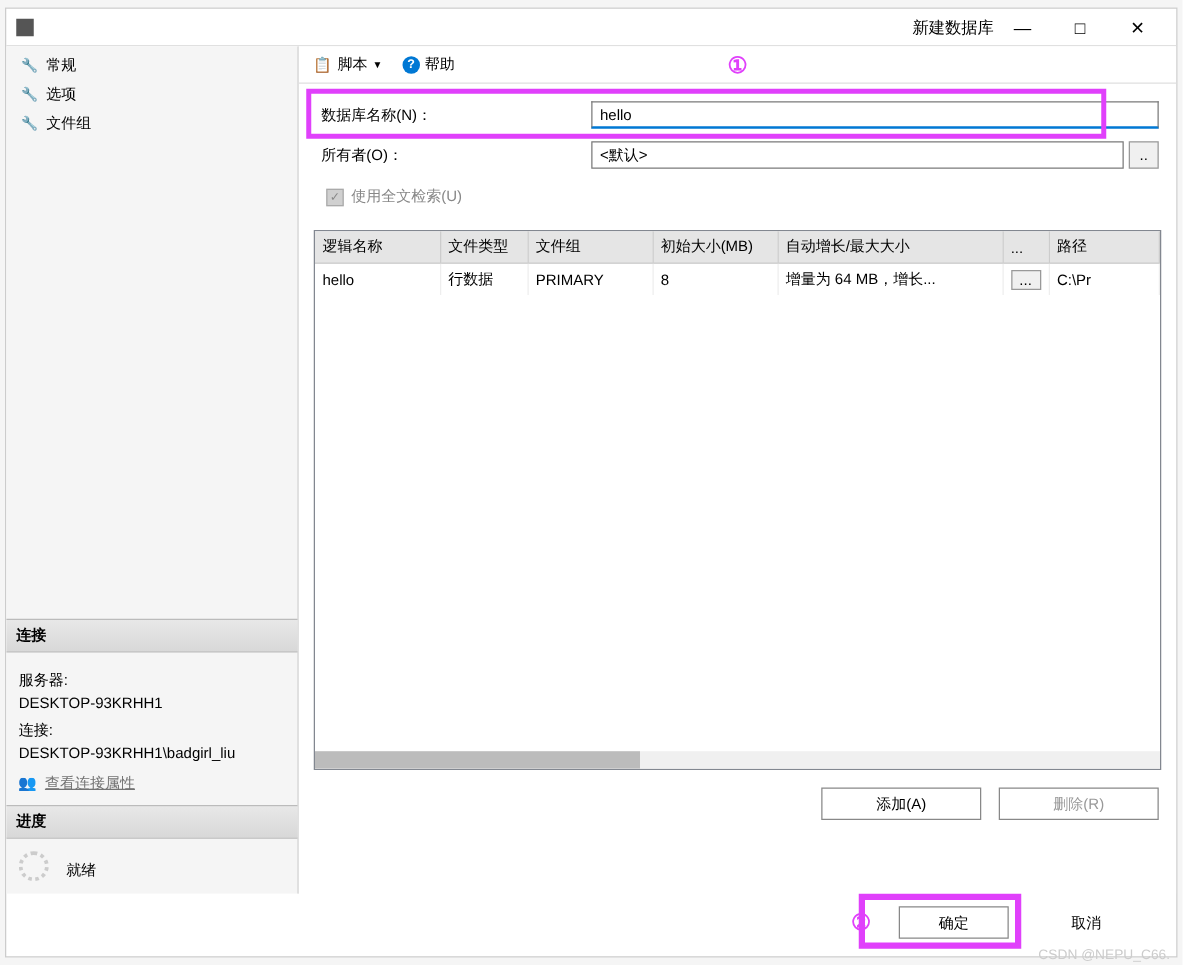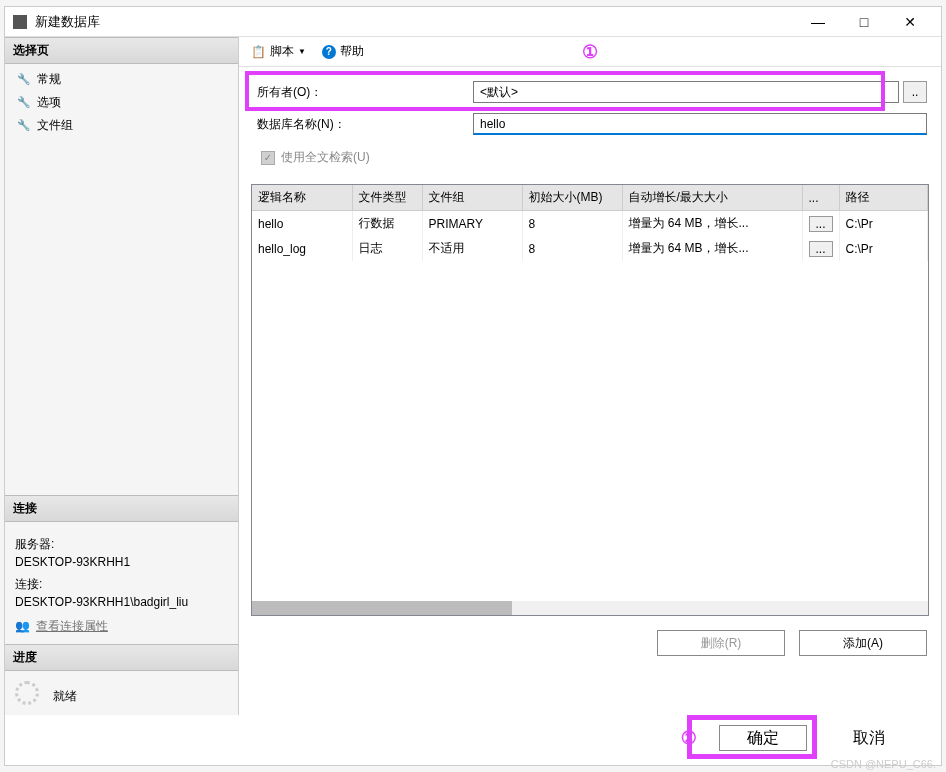"新建数据库" .titlebar { text-align: none -> right }
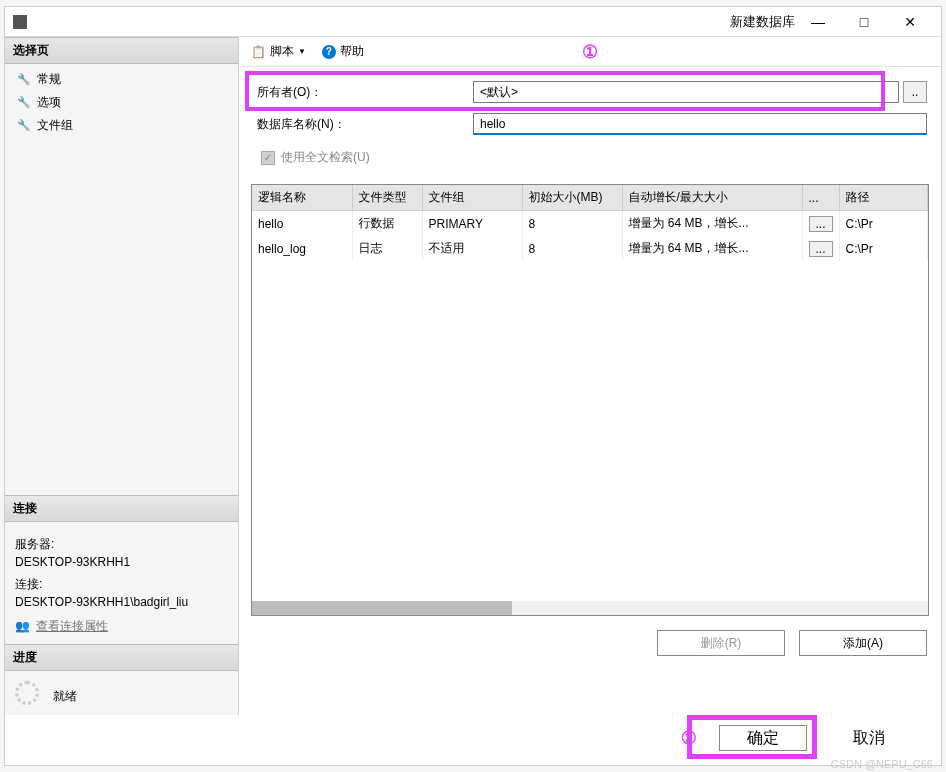"选择页" div.panel-header { html: <div>选择页</div> -> none }
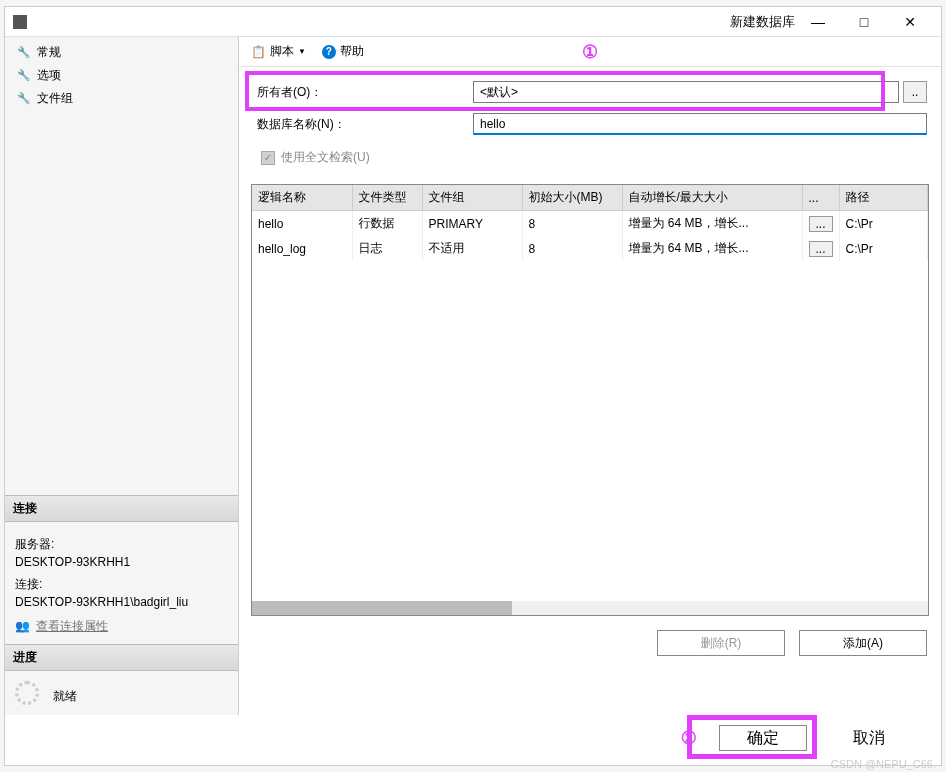"所有者(O)：" div.form-row { order: before "数据库名称(N)：" -> after "数据库名称(N)：" }
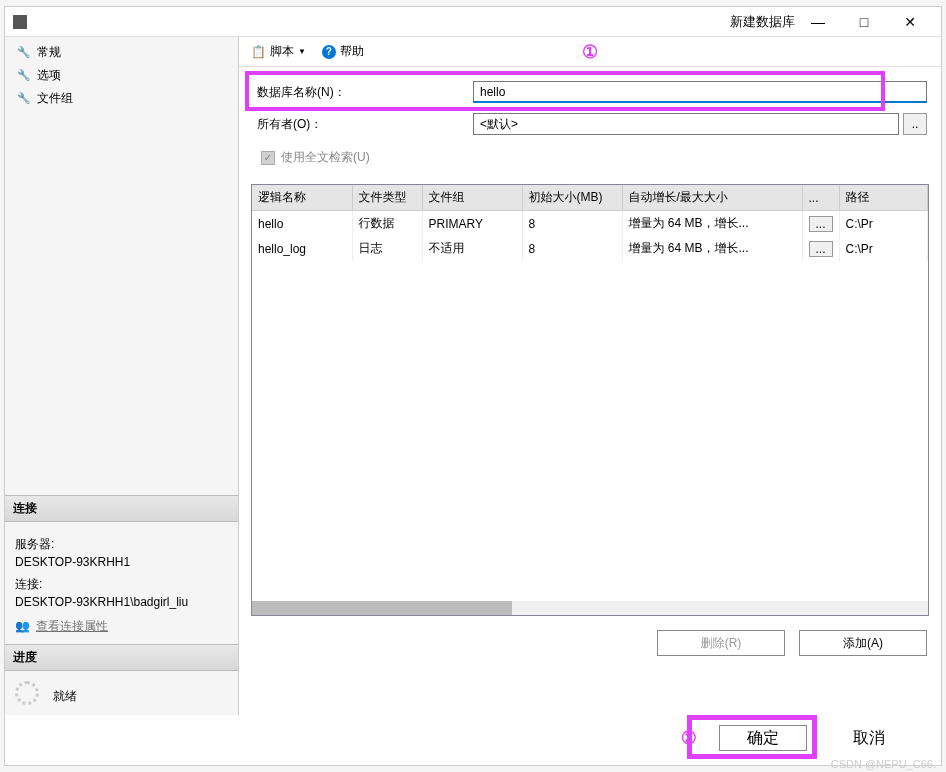"hello_log" tr { html: <tr> <td>hello_log</td> <td>日志</td> <td>不适用</td> <td>8</td> <td>增量为 64 MB，增长...</td> <td><span>...</span></td> <td>C:\Pr</td> </tr> -> none }
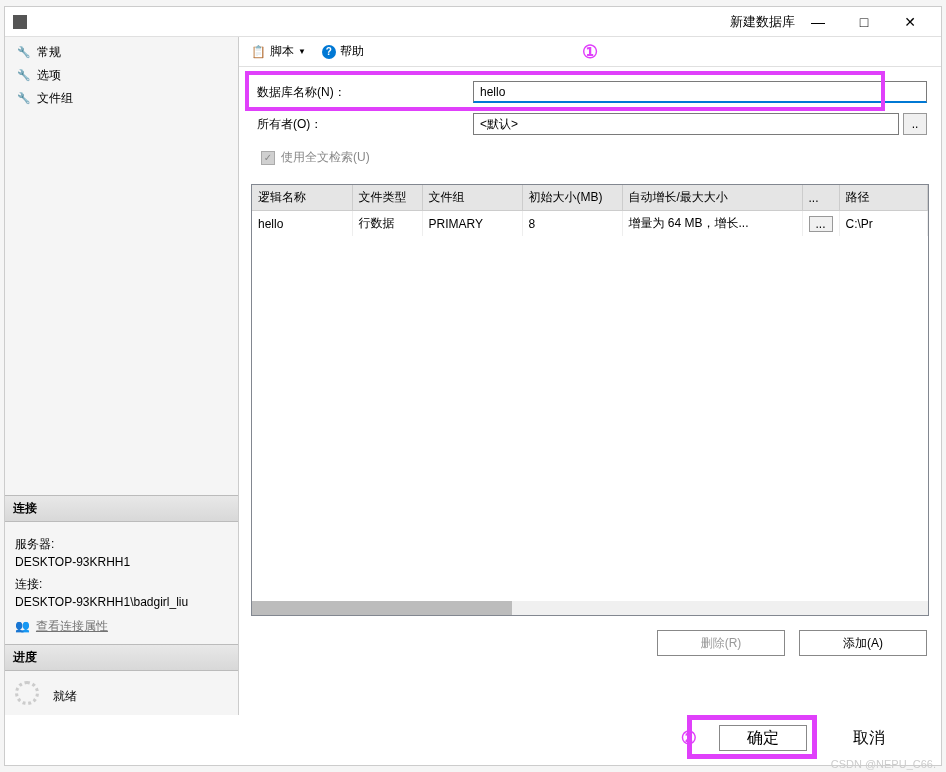"删除(R)" button.std-btn { order: before "添加(A)" -> after "添加(A)" }
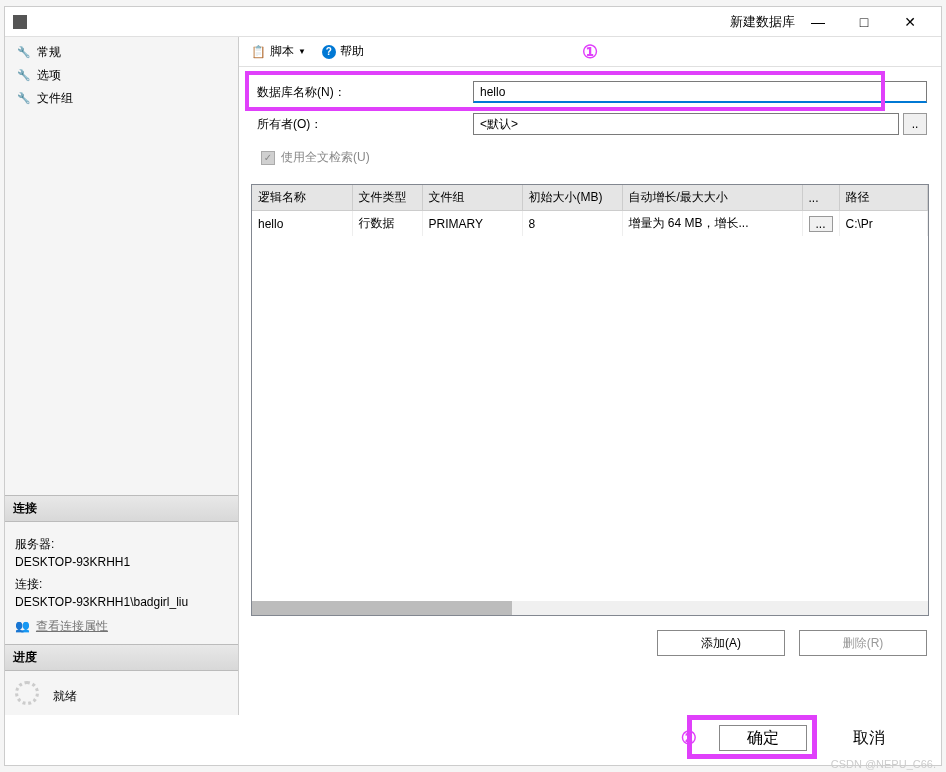"确定" .footer-btn { font-size: 16px -> 12px }
